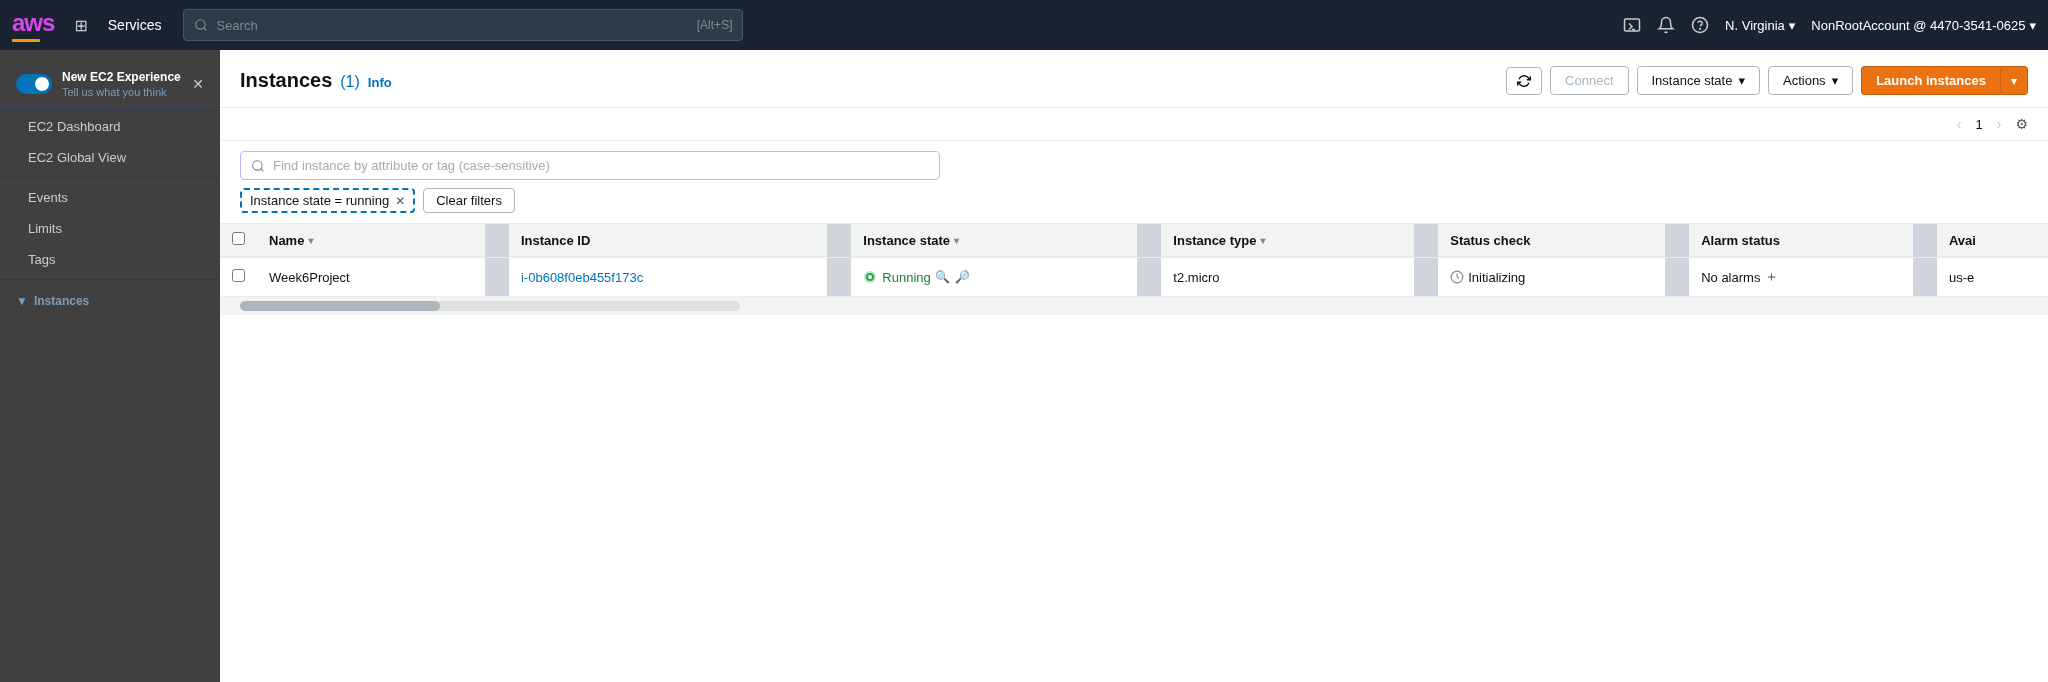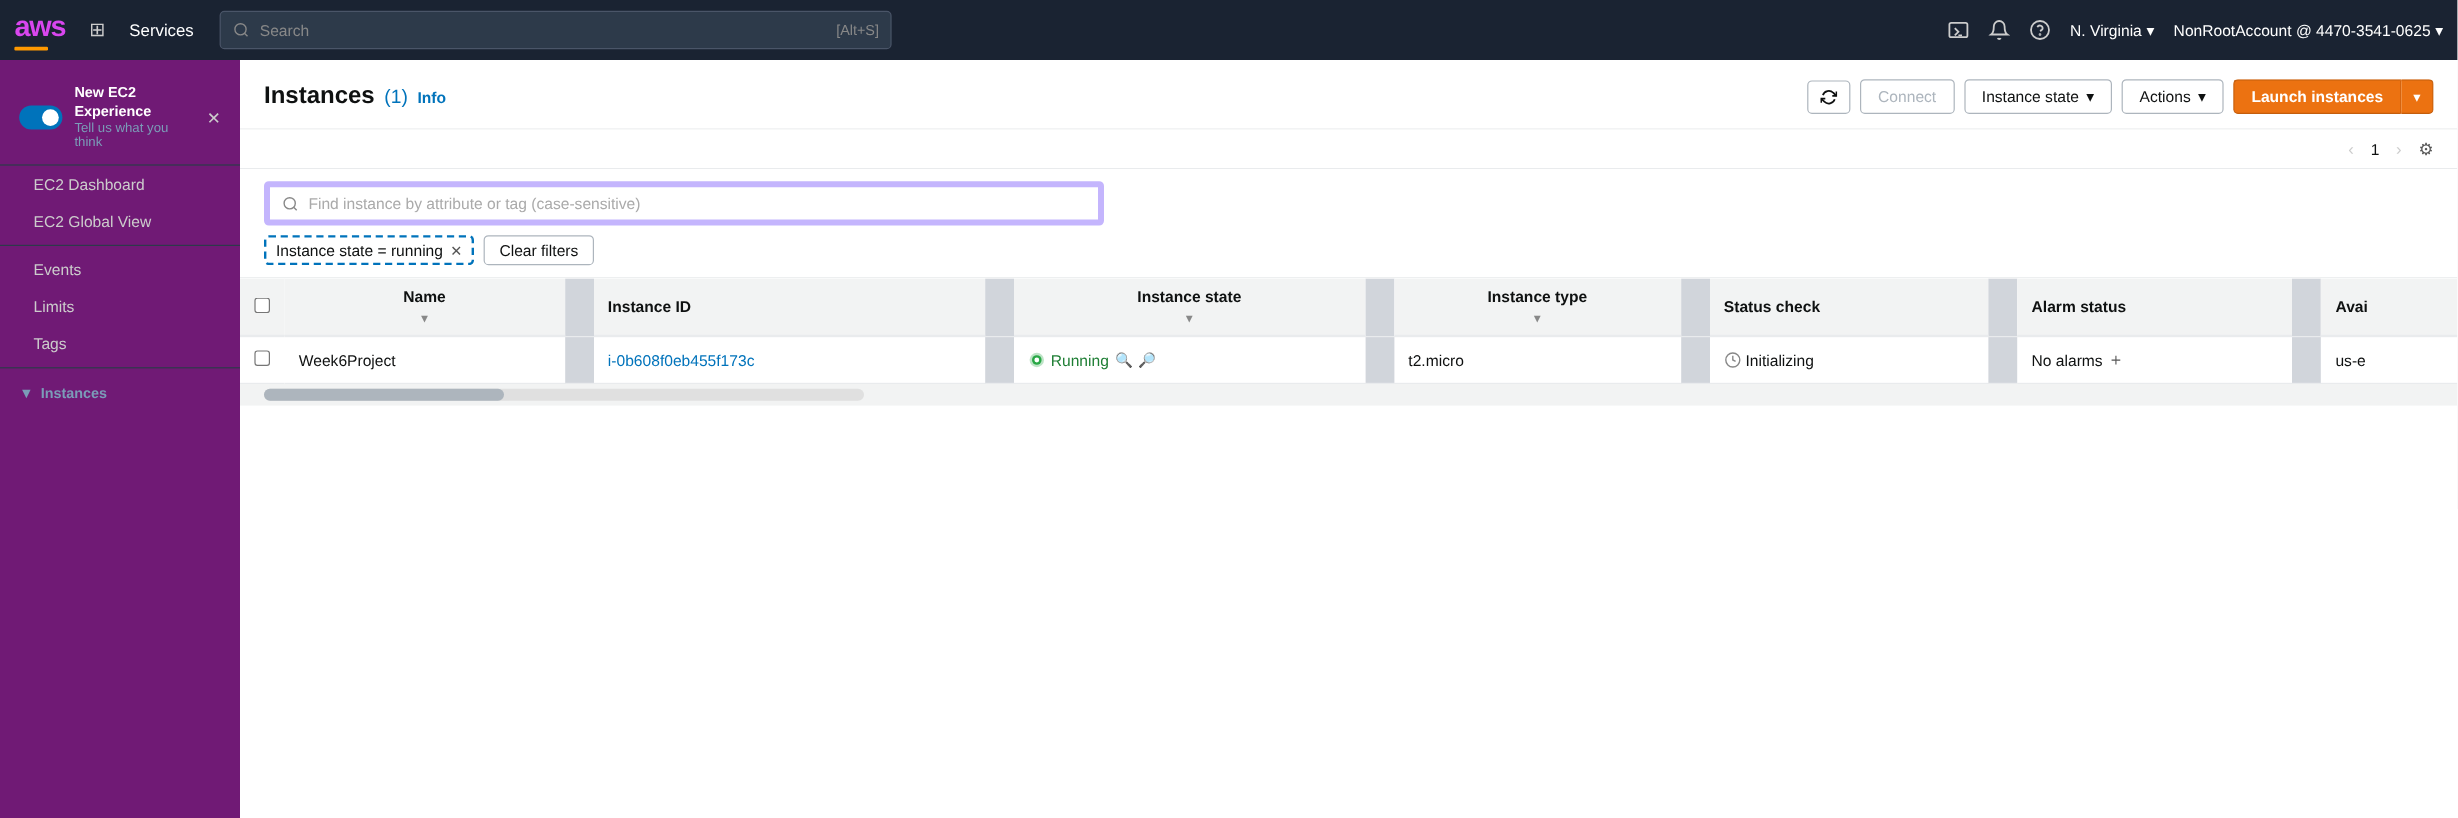"New EC2 Experience" .sidebar { background: #701a75 -> #404040; width: 200px -> 220px }
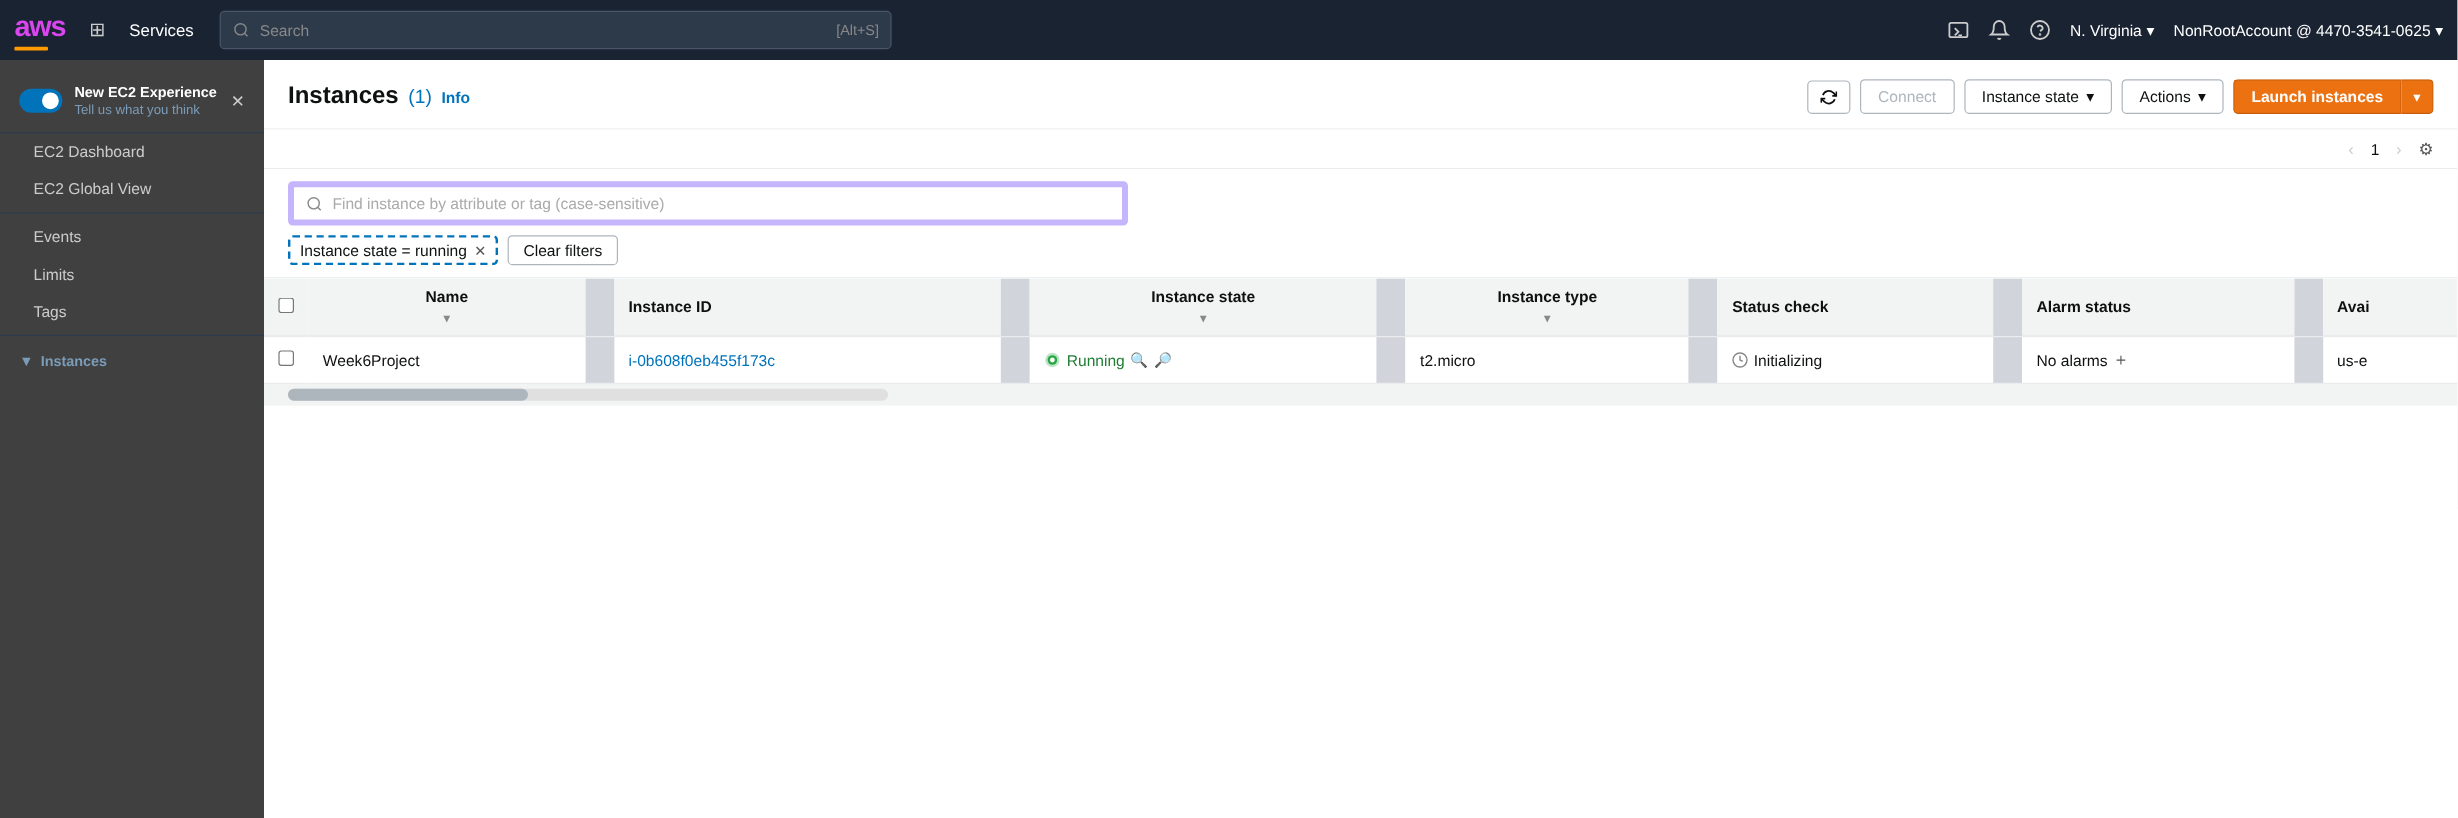"Find instance by attribute or" .search-input-wrap { border: 5px solid #c4b5fd -> 1px solid #c4b5fd }
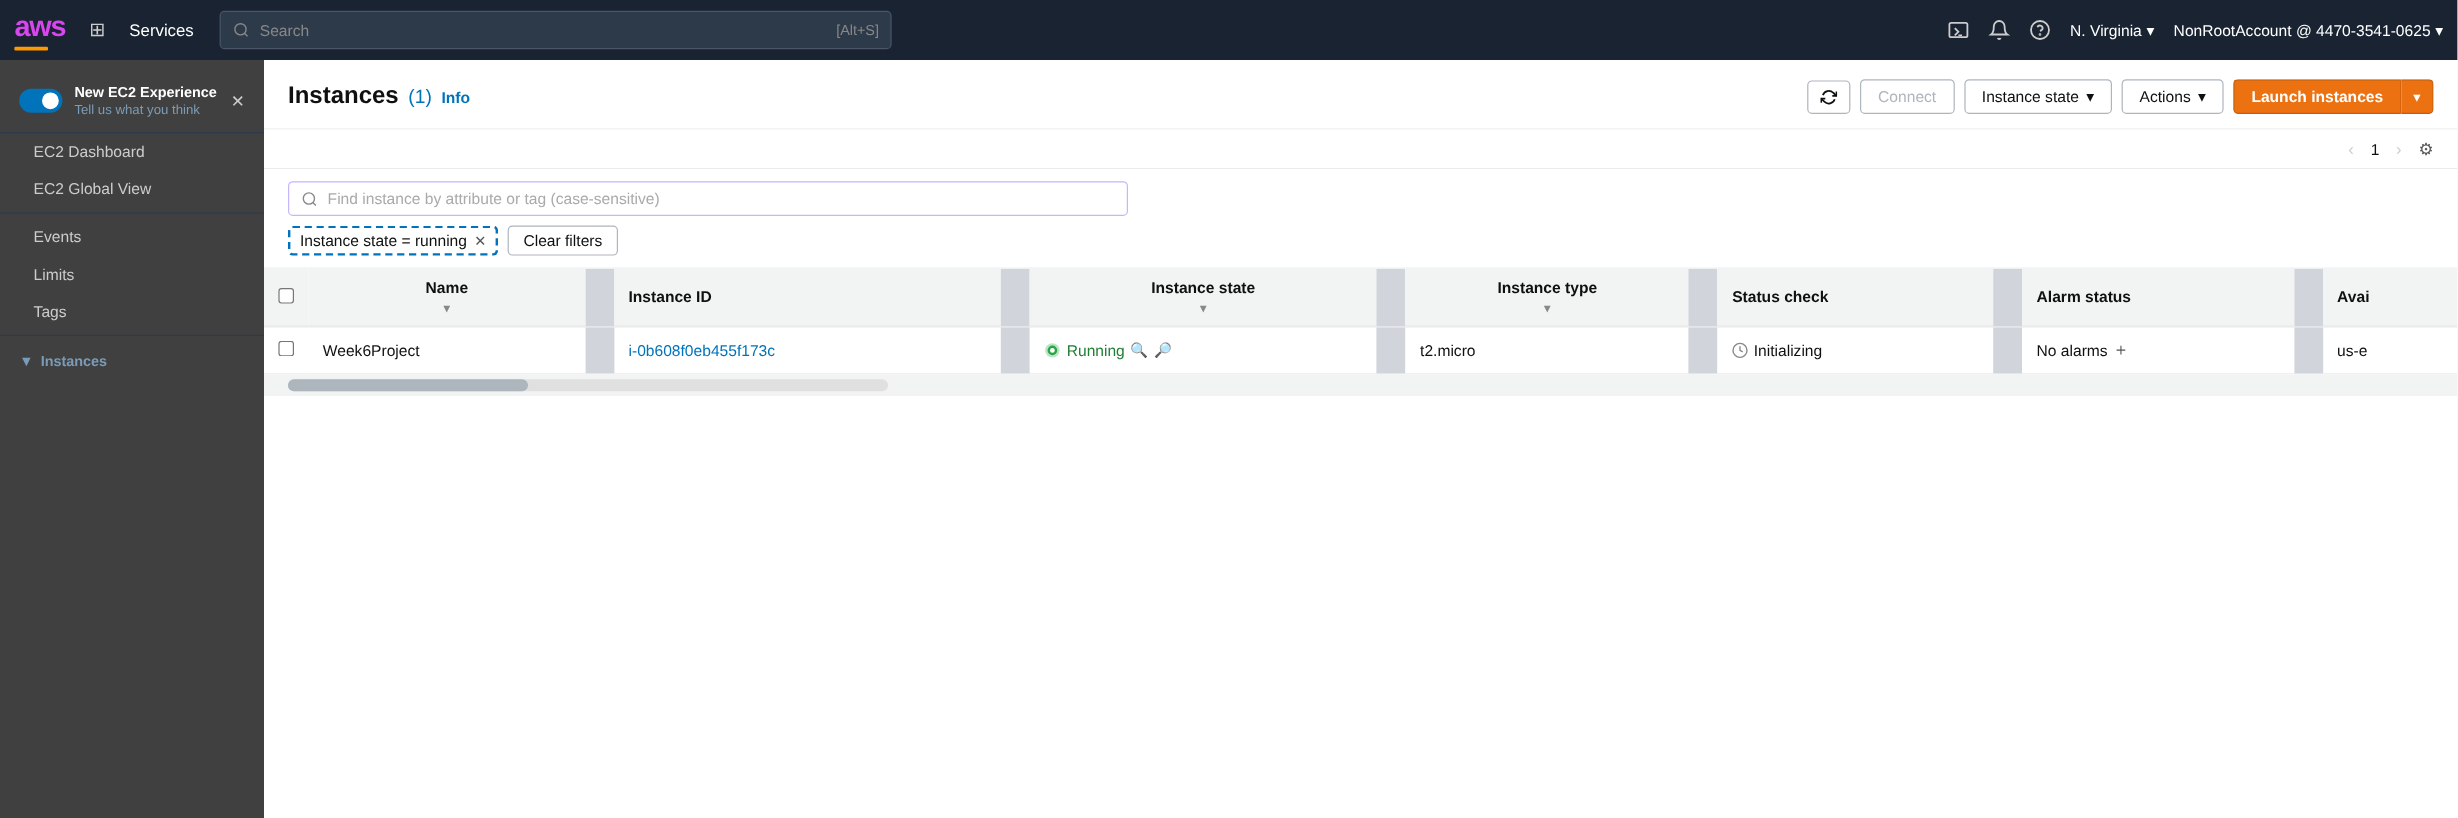"Name" .th-sort { flex-direction: column -> none }
